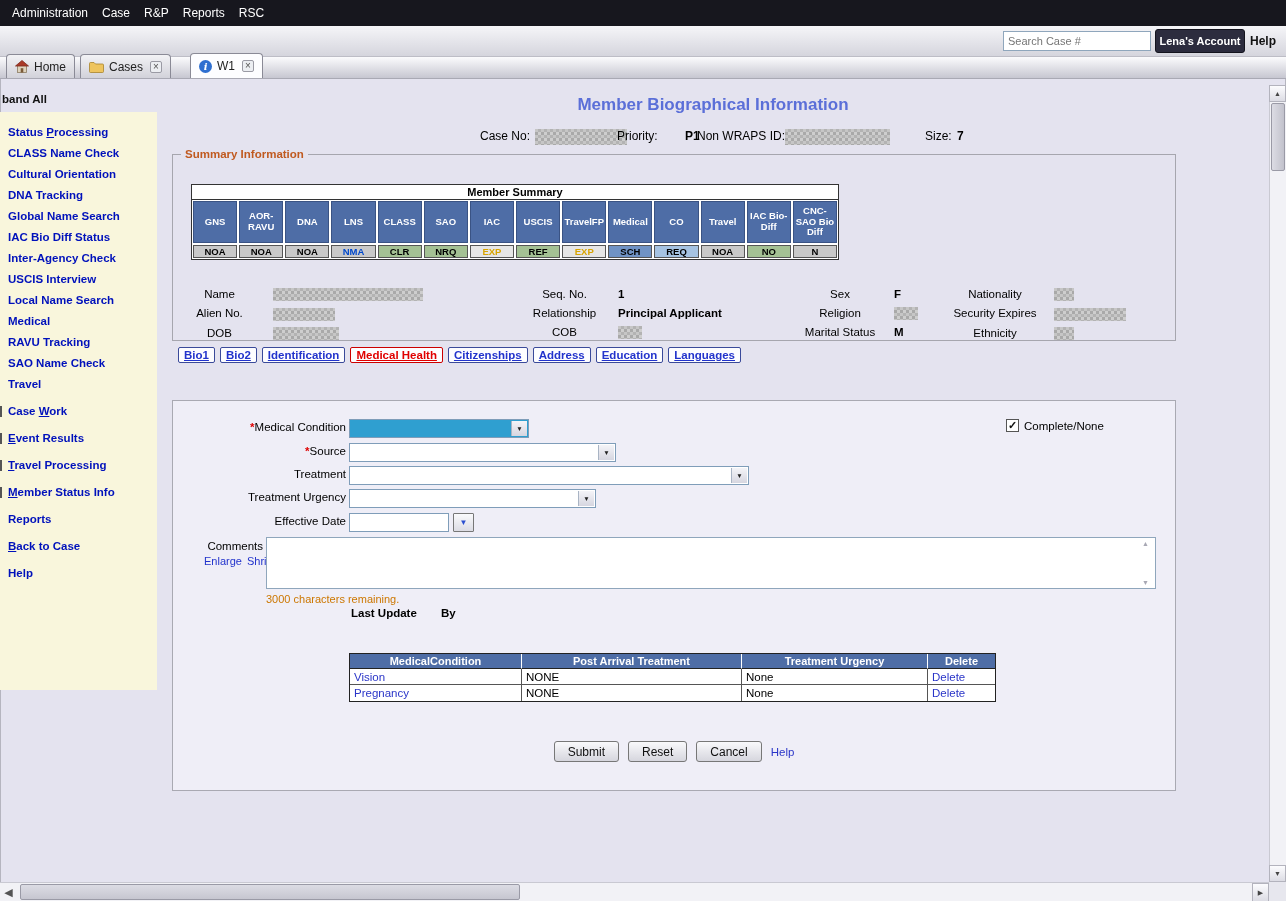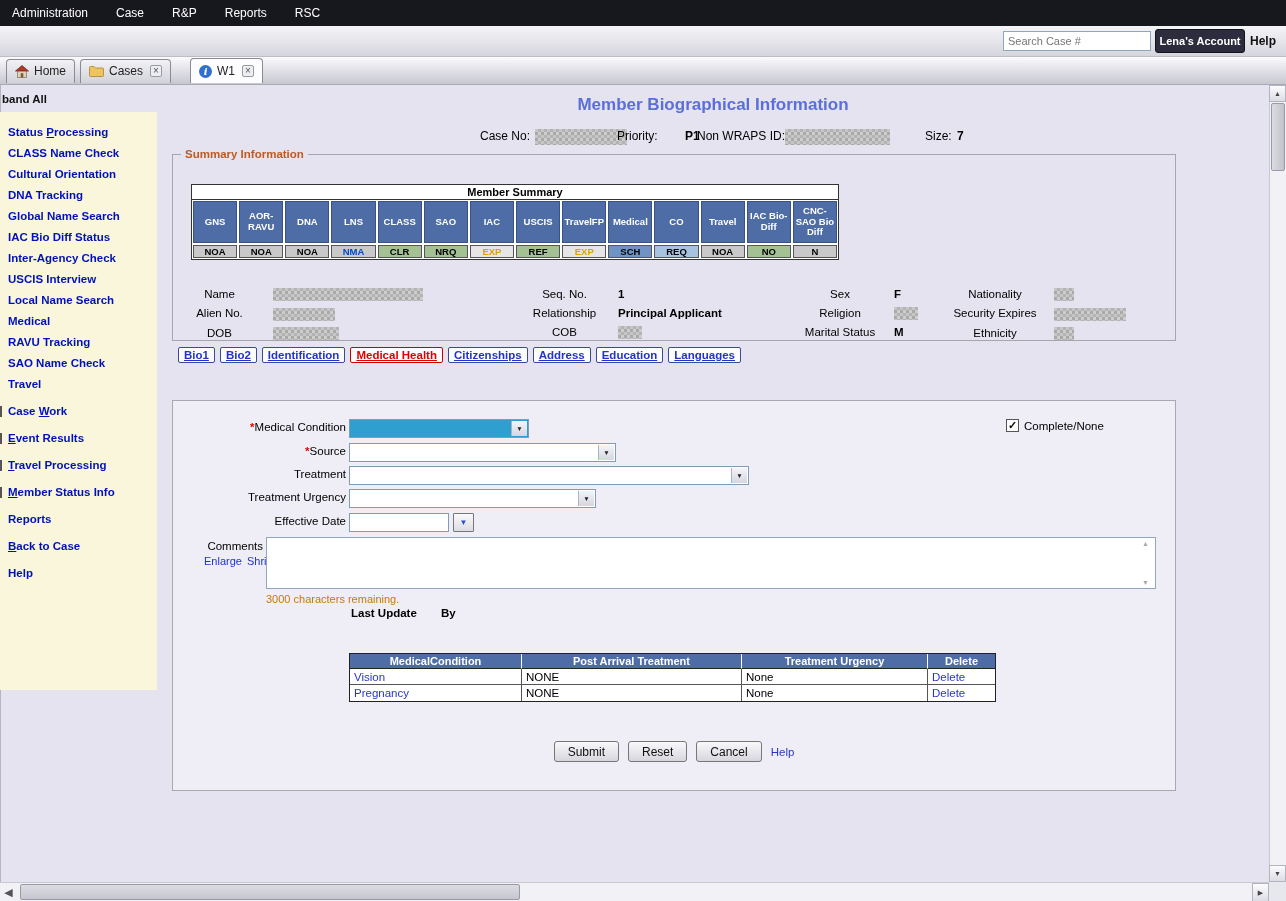"Administration" span { gap: 28px -> 14px }
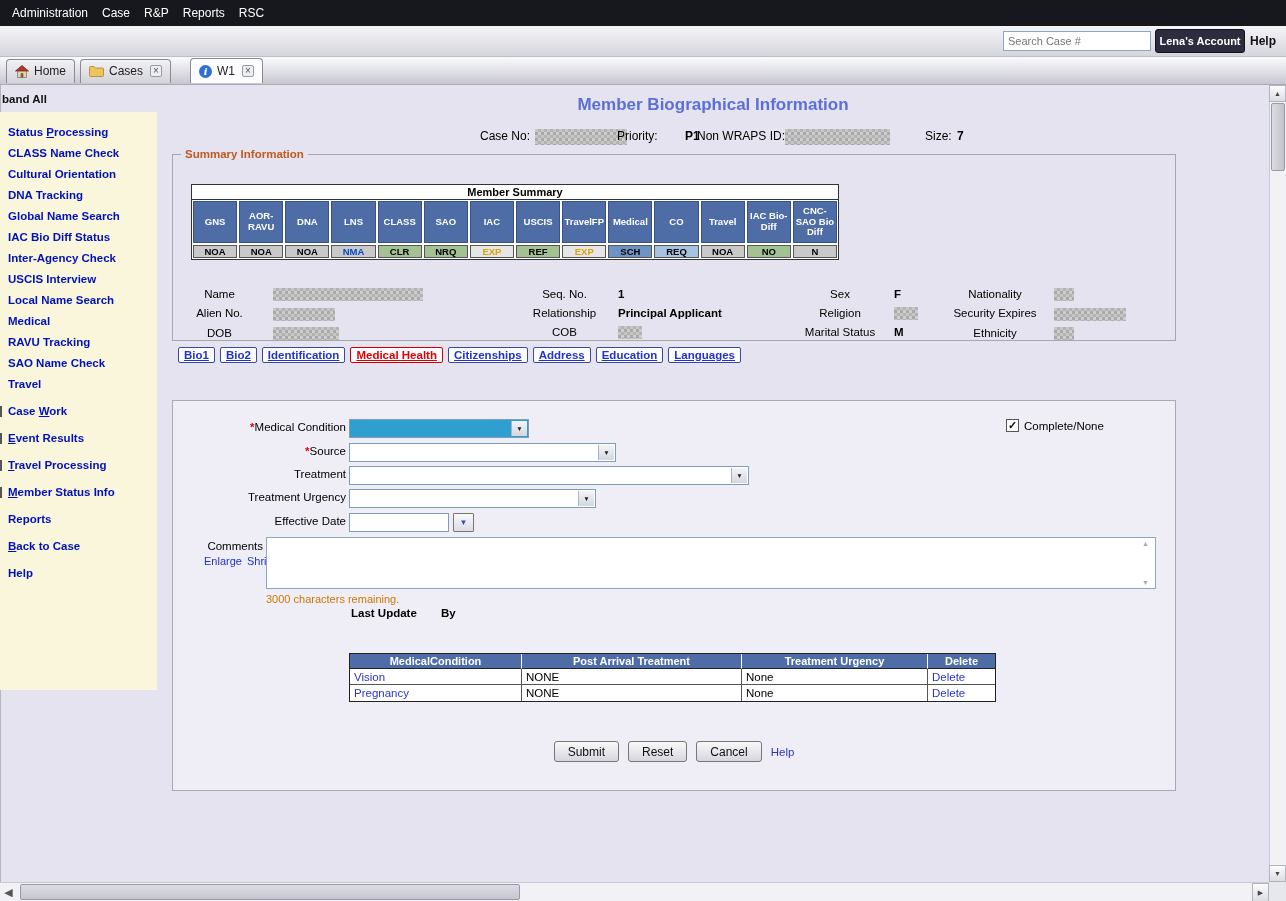"Home" .tabbar { align-items: center -> flex-end; height: 28px -> 22px }
